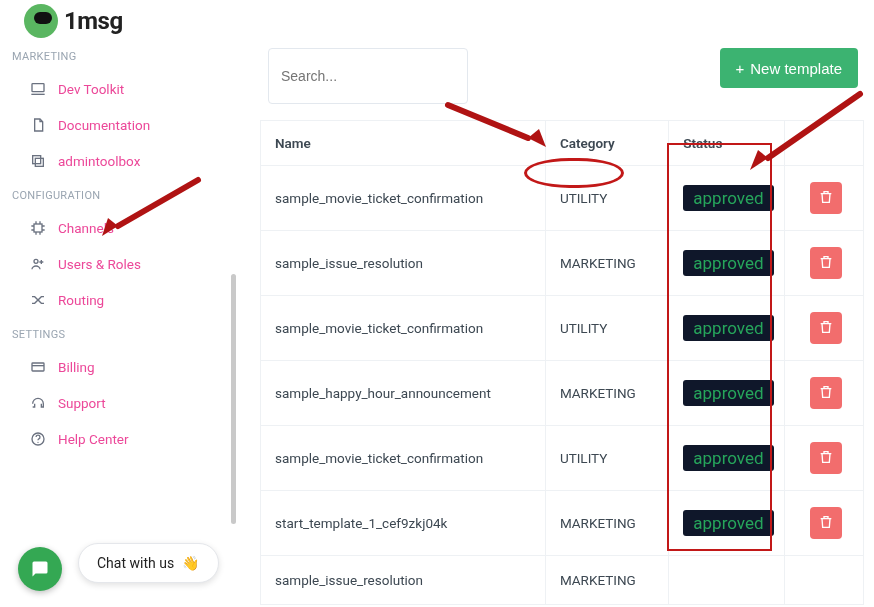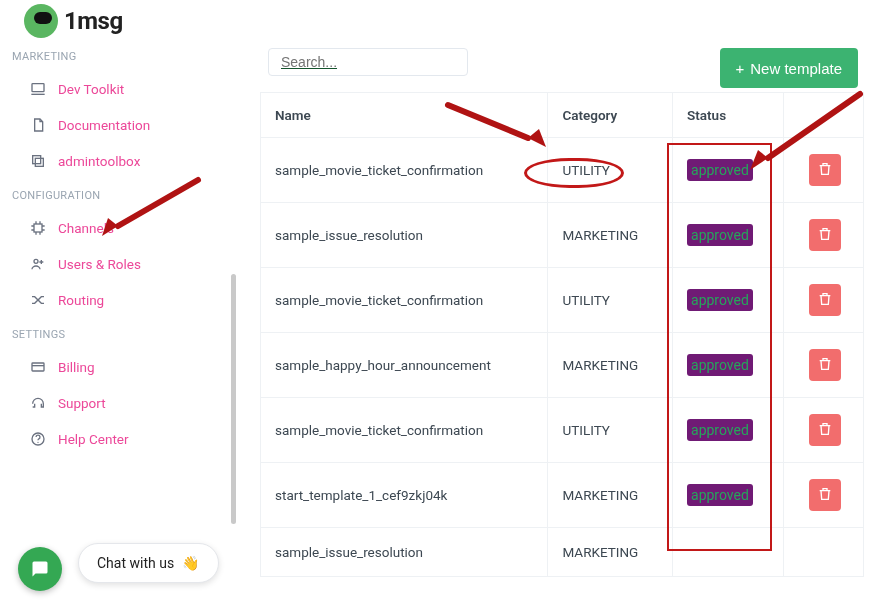"Search..." .search { height: 28px -> 56px; text-decoration: underline -> none }
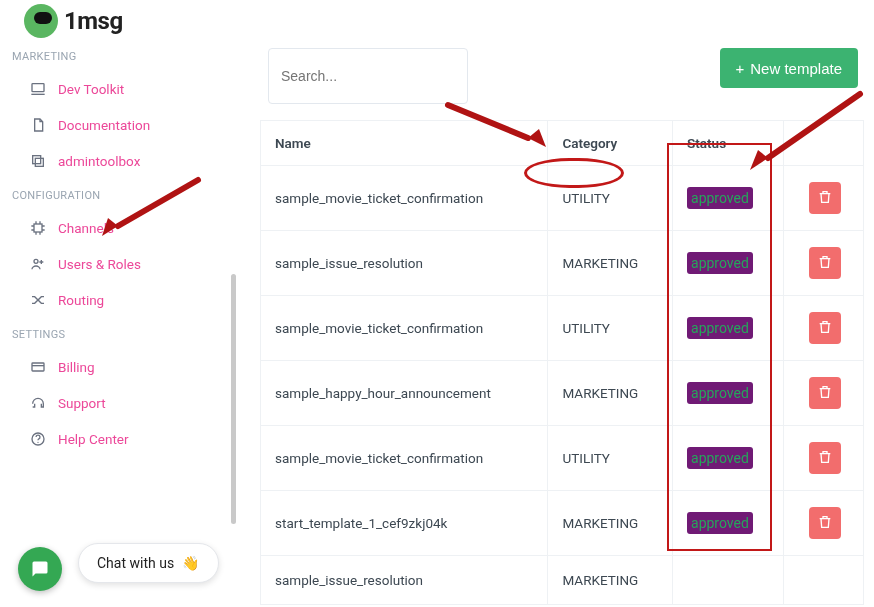"approved" .badge-approved { background: #701a75 -> #0f172a; font-size: 14px -> 17px; padding: 3px 4px -> 3px 10px }
